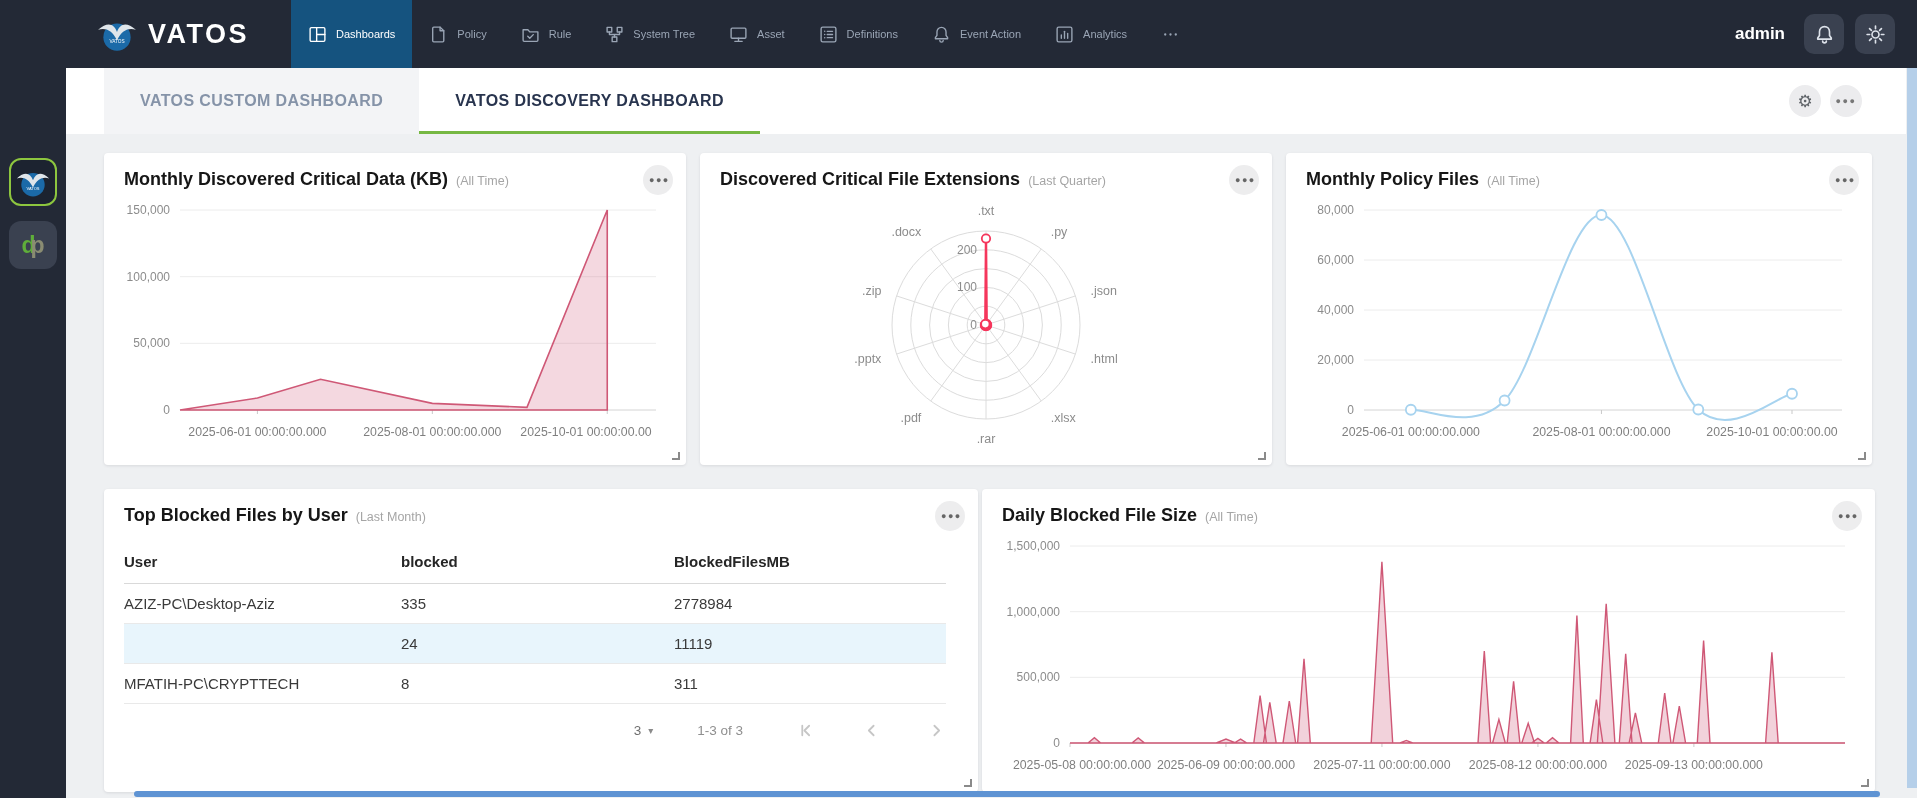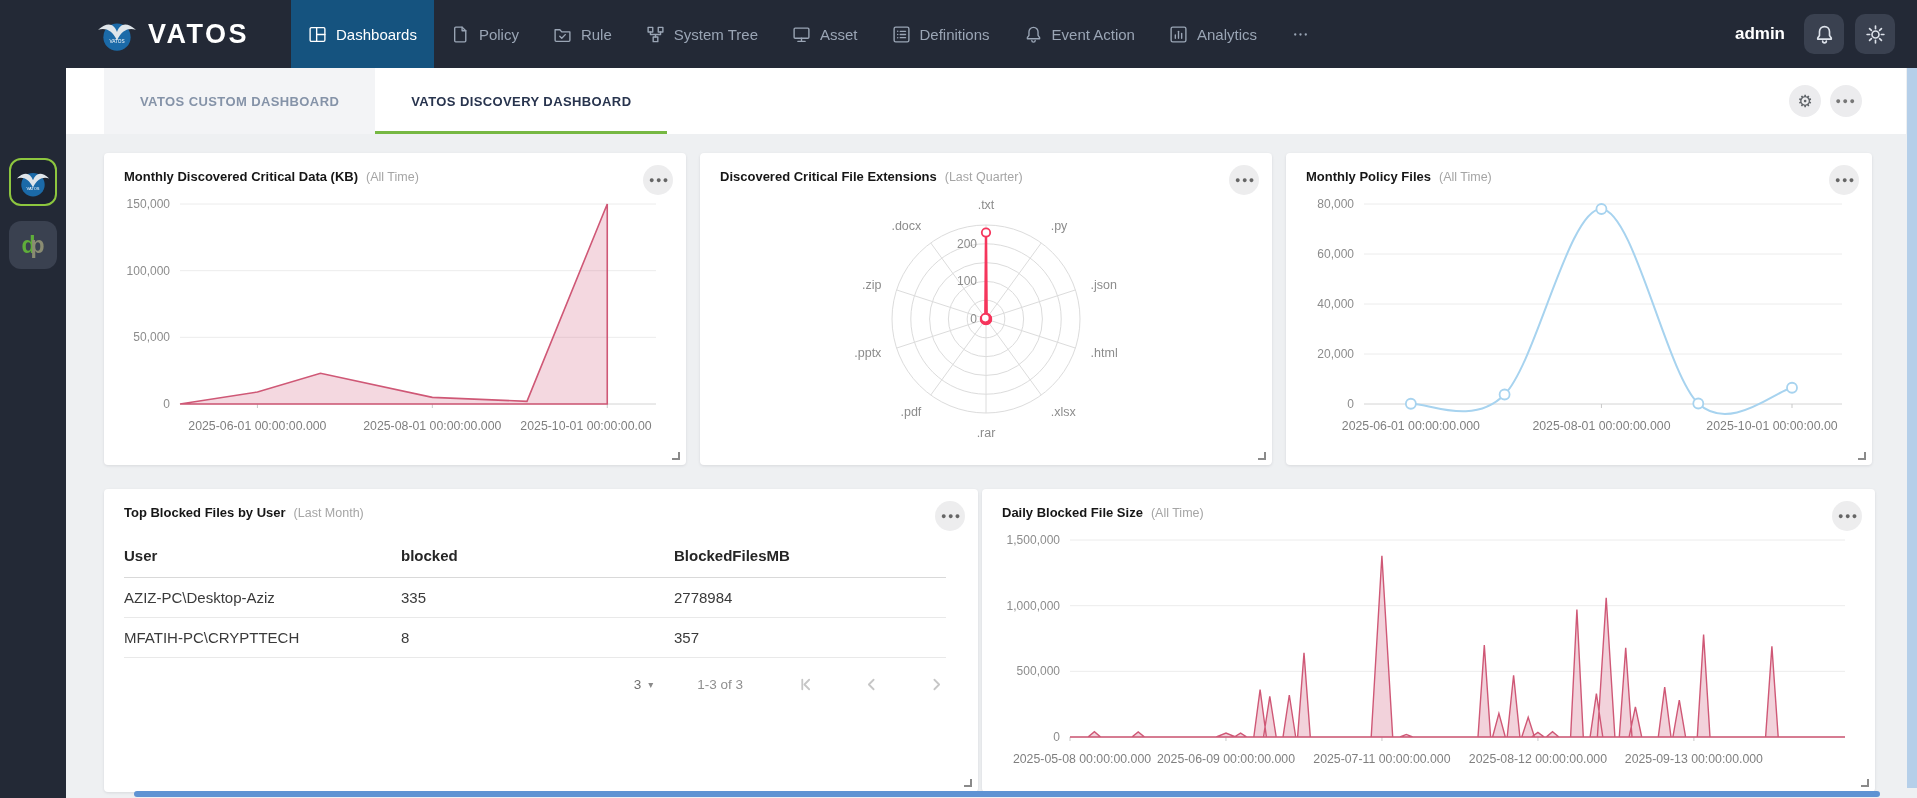"Dashboards" .nav-item { font-size: 15px -> 11px }
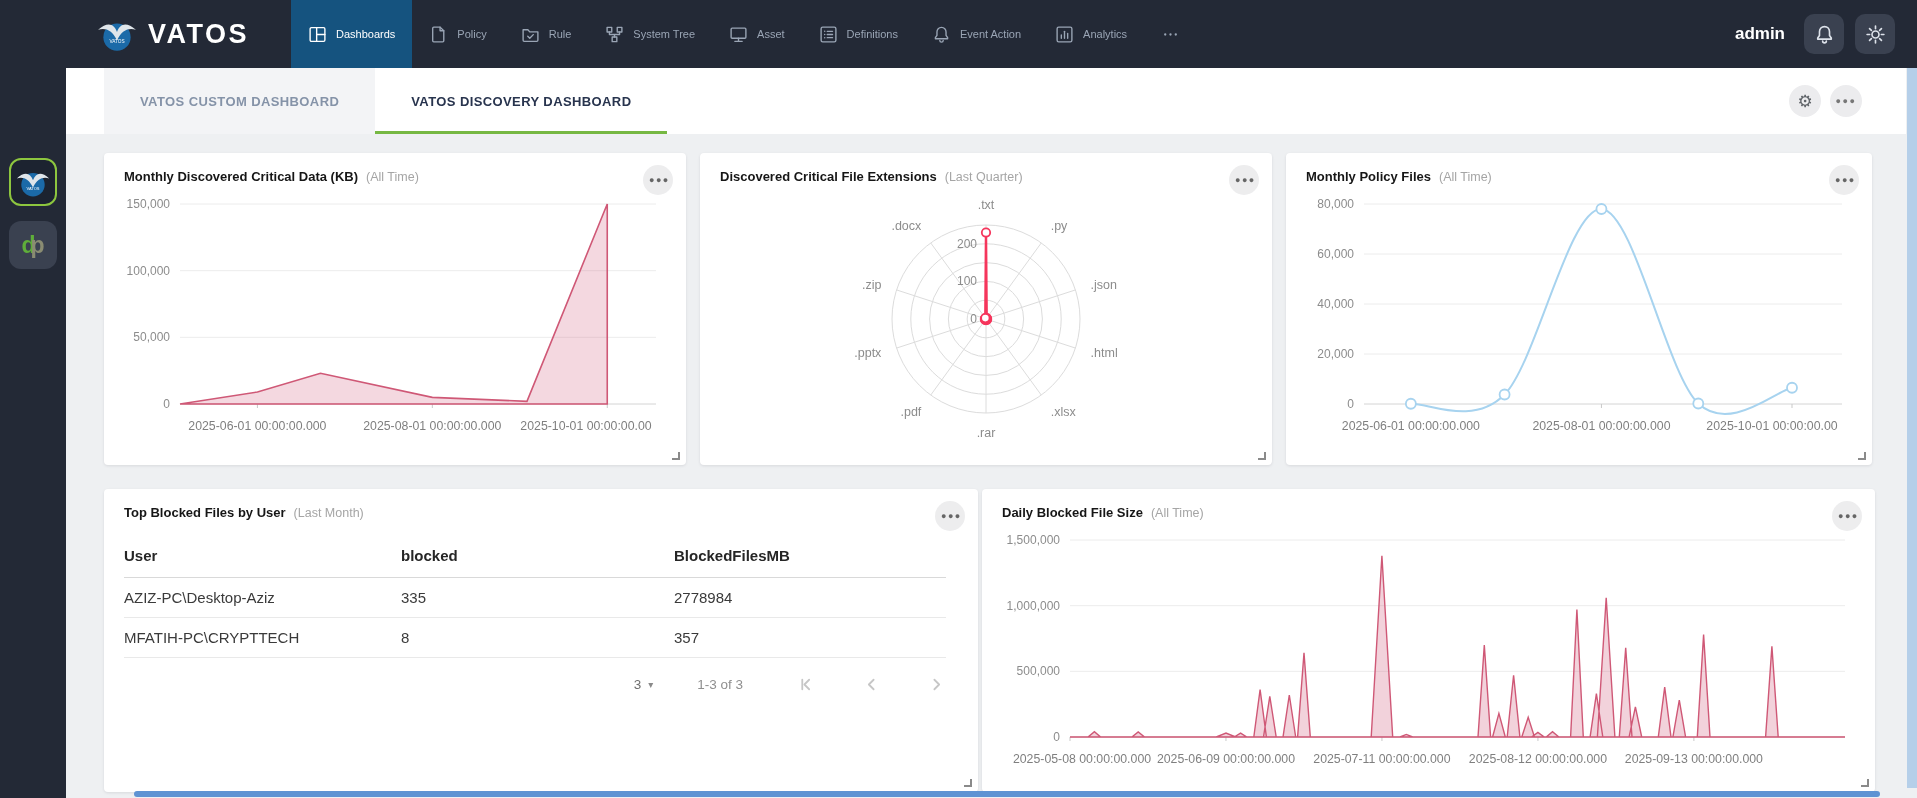"VATOS CUSTOM DASHBOARD" .tab { font-size: 13px -> 16px }
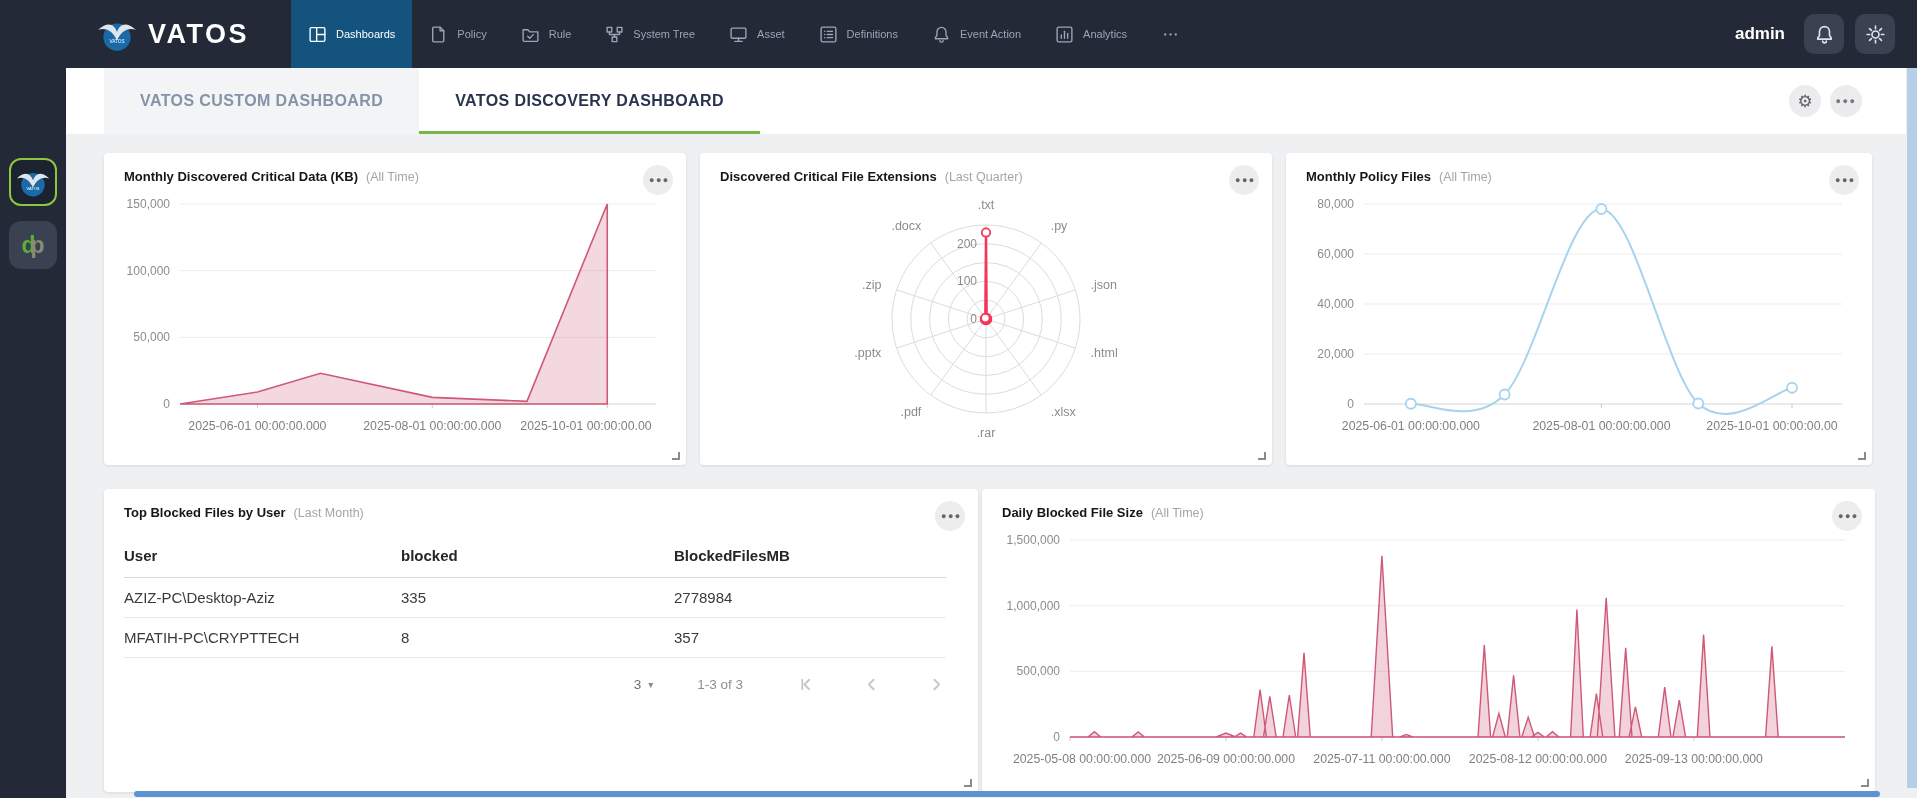"Monthly Discovered Critical Data (KB)" .card-head h3 { font-size: 13px -> 18px }
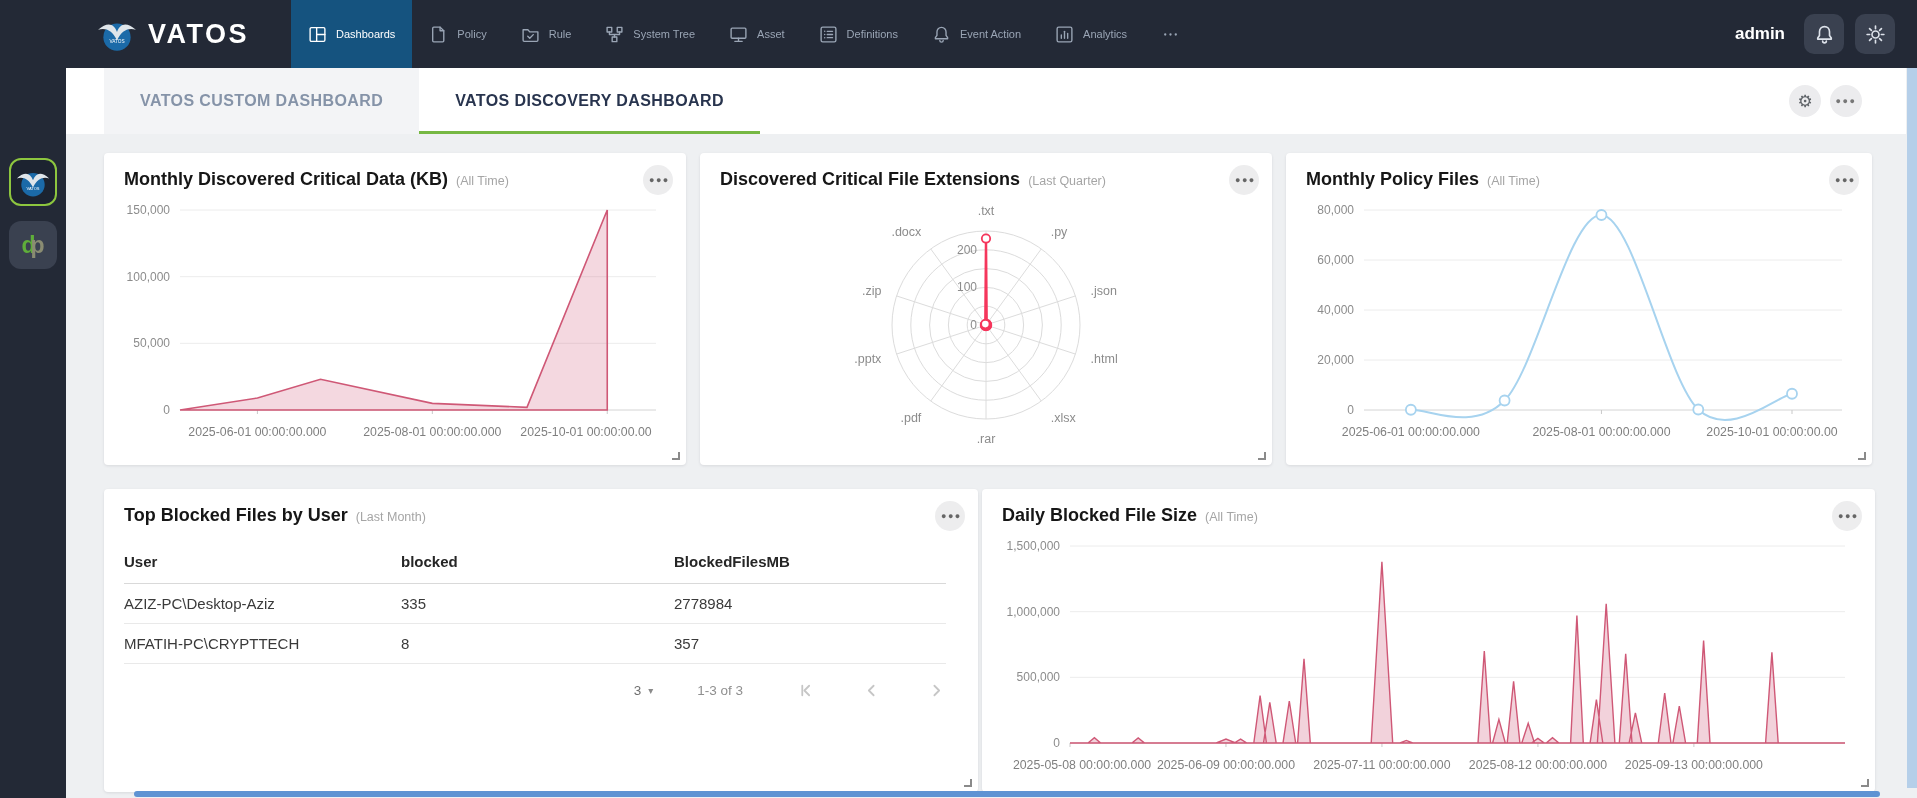"24" tr.hl { html: none -> <tr> <td></td> <td>24</td> <td>11119</td> </tr> }
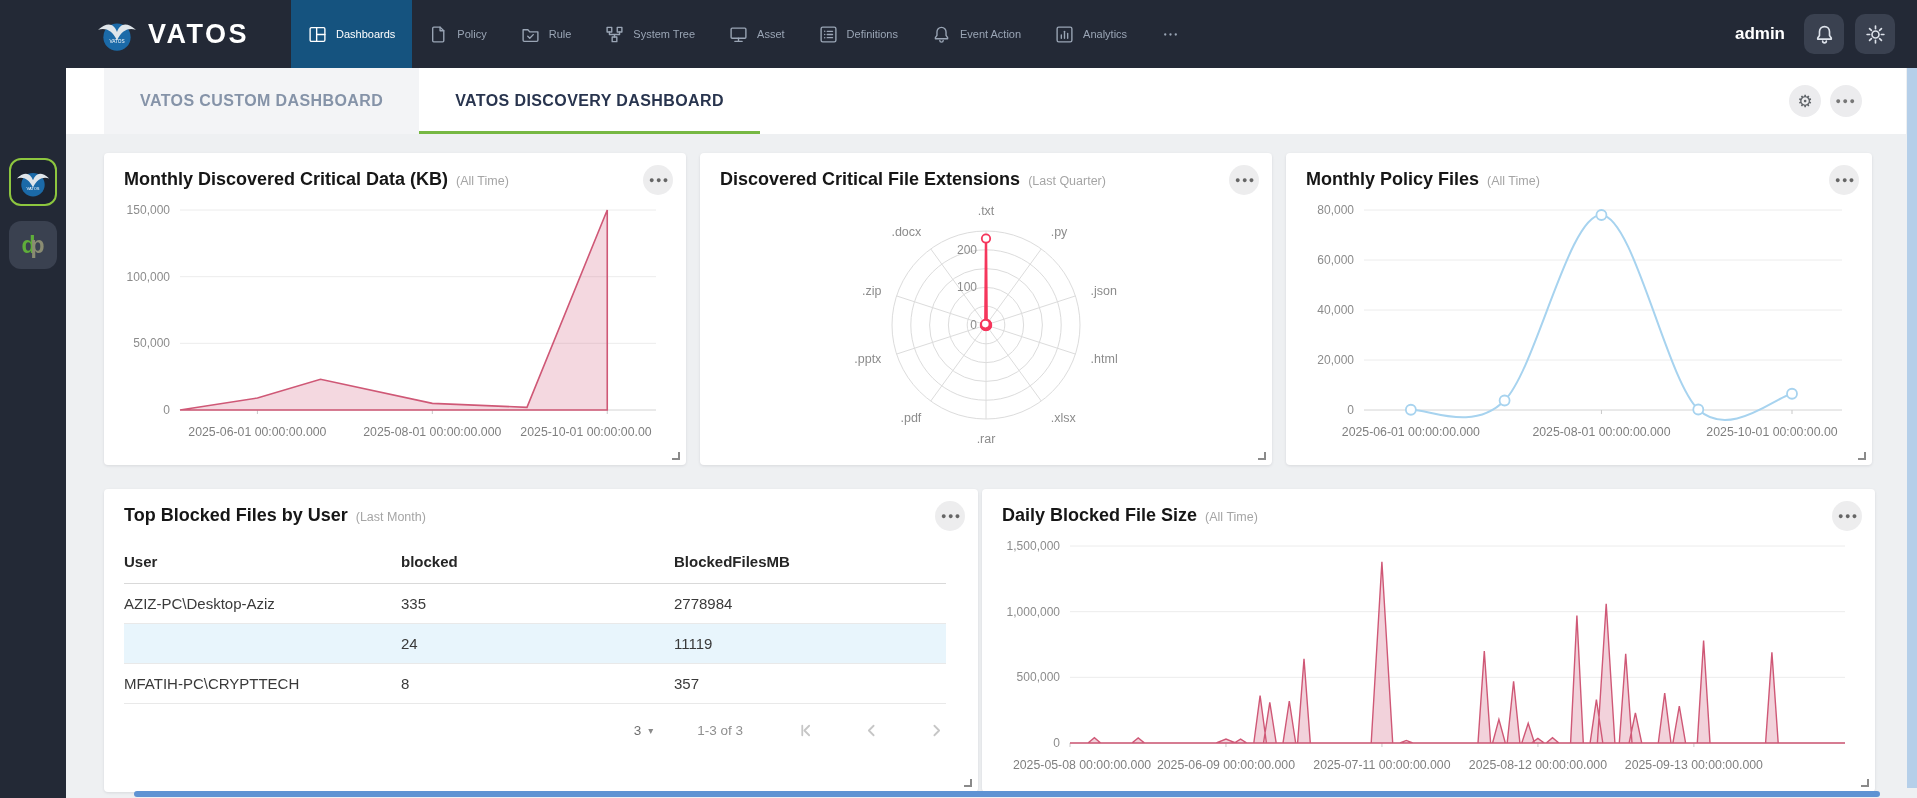"357" td { text: 357 -> 311 }
